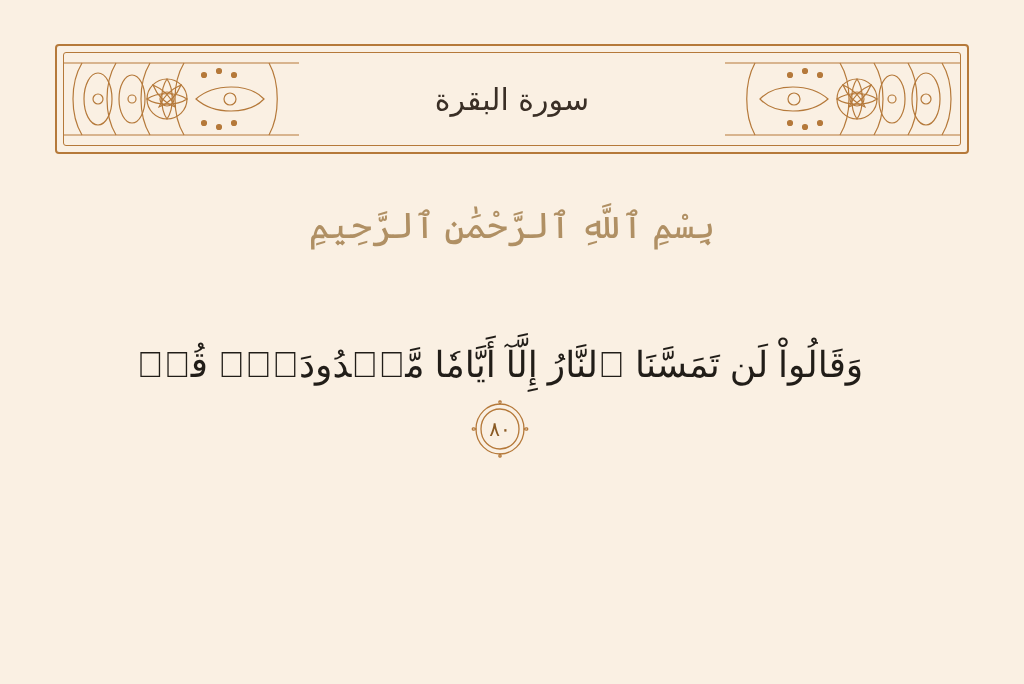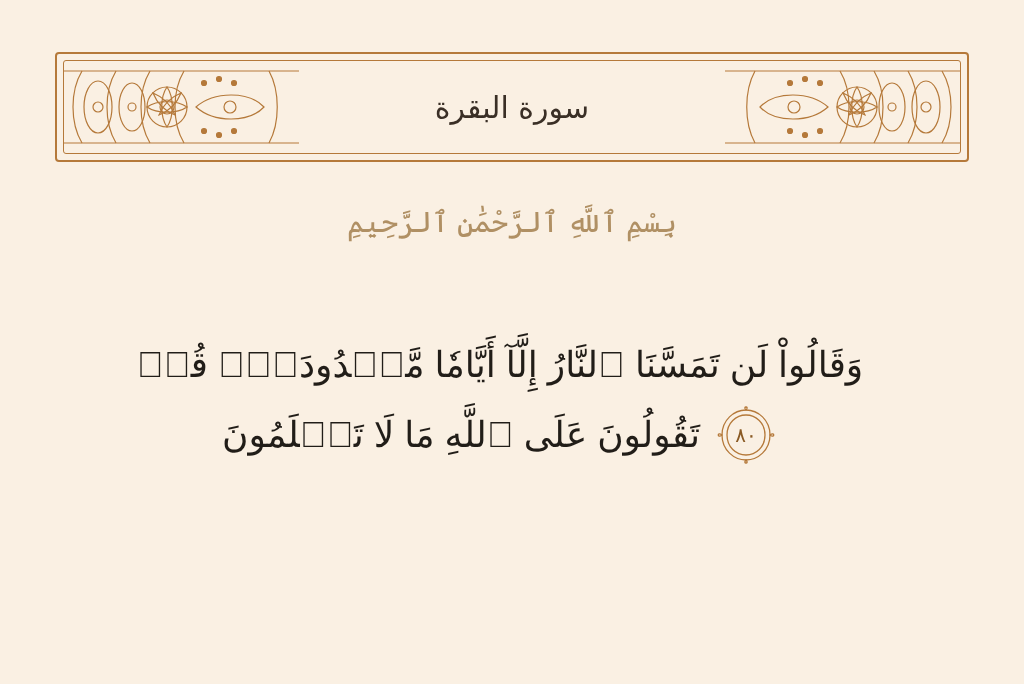"سورة البقرة" .surah-header { top: 52px -> 44px }
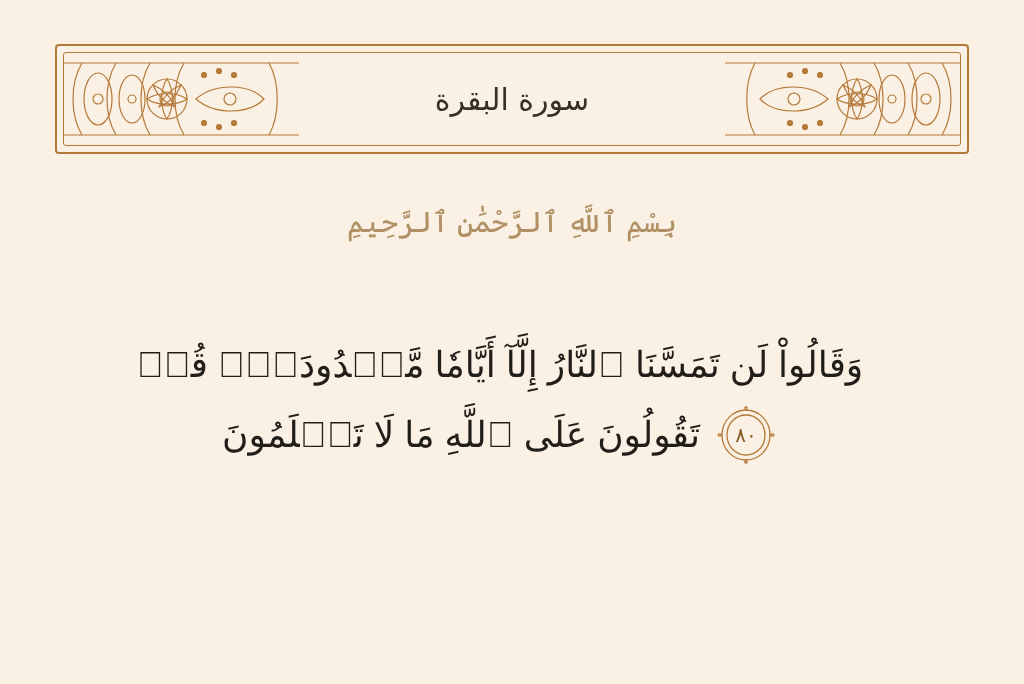"بِسْمِ ٱللَّهِ ٱلرَّحْمَٰنِ ٱلرَّحِيمِ" .basmala { font-family: Liberation Sans, sans-serif -> Liberation Serif, serif; font-size: 29px -> 36px }
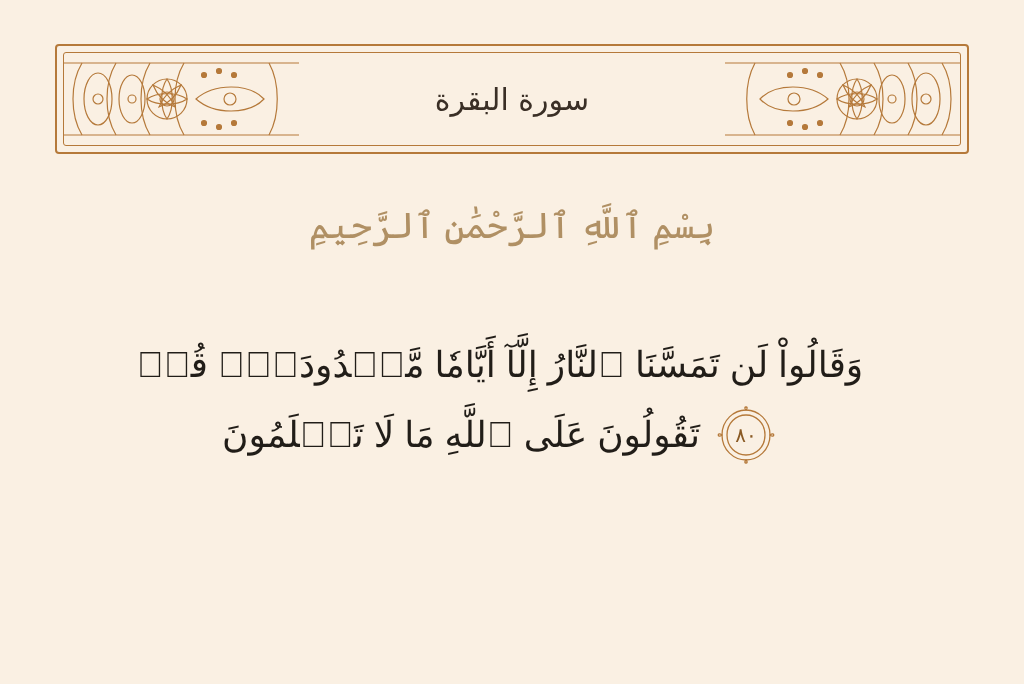"تَقُولُونَ عَلَى ٱللَّهِ مَا لَا" span { html: <span>تَقُولُونَ عَلَى ٱللَّهِ مَا لَا تَعۡلَمُونَ</span> -> none }
